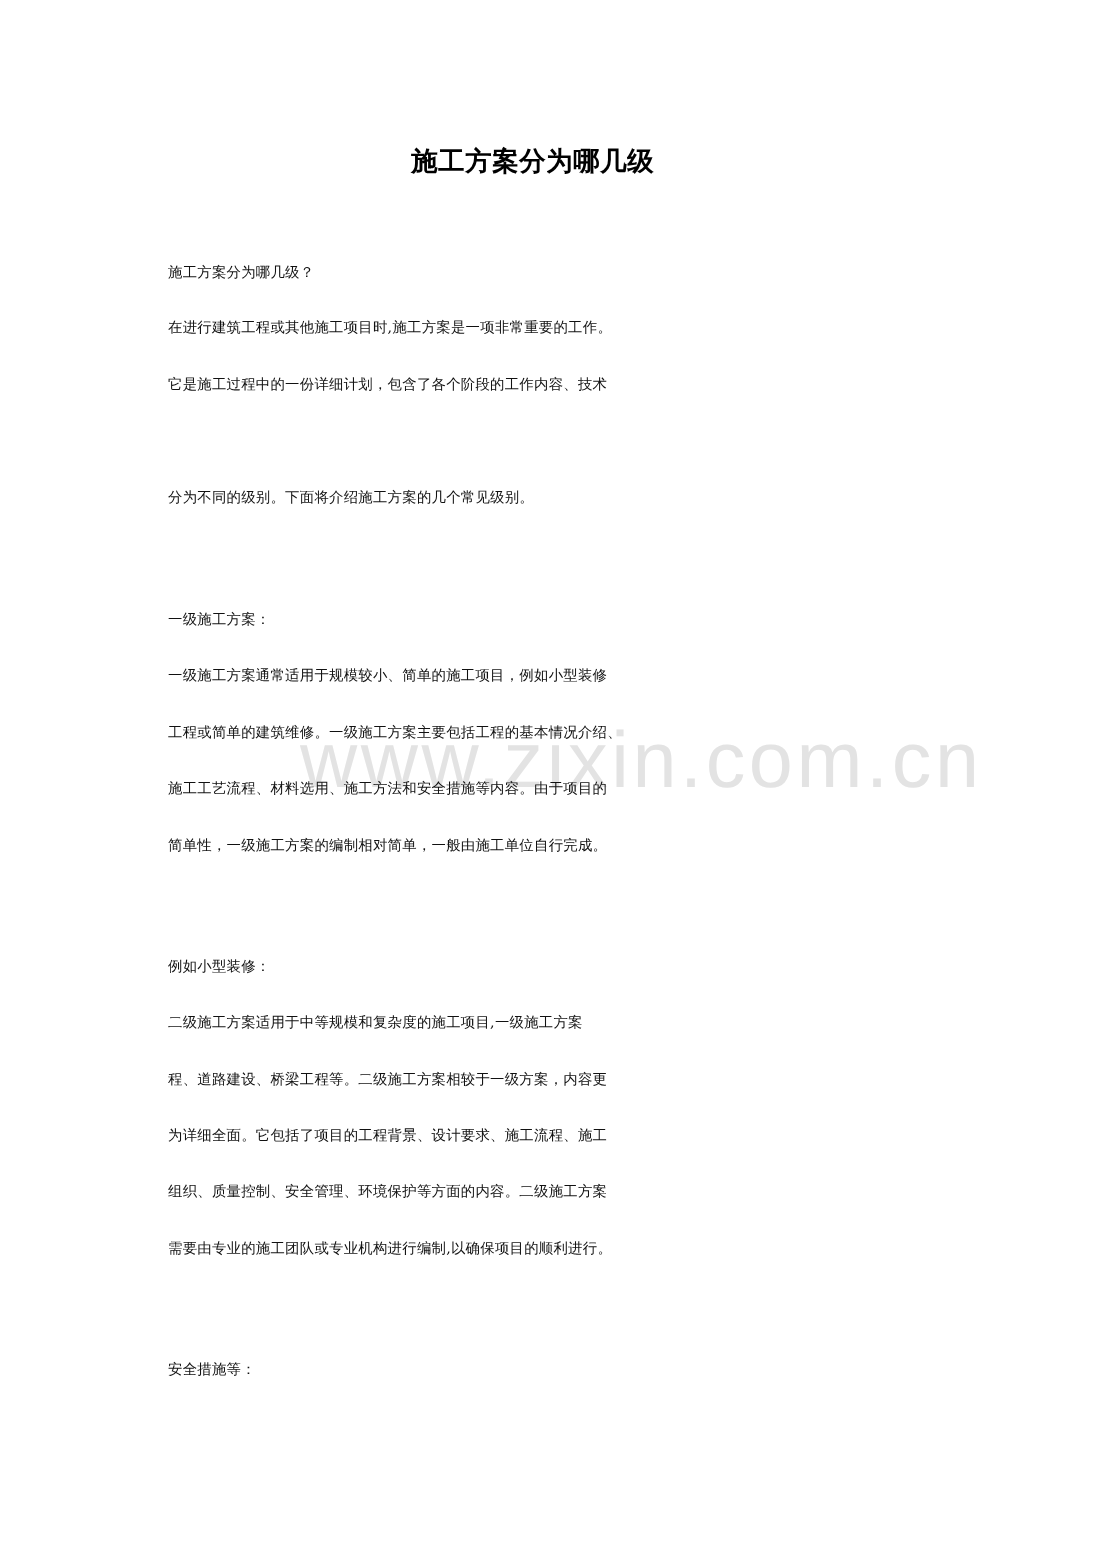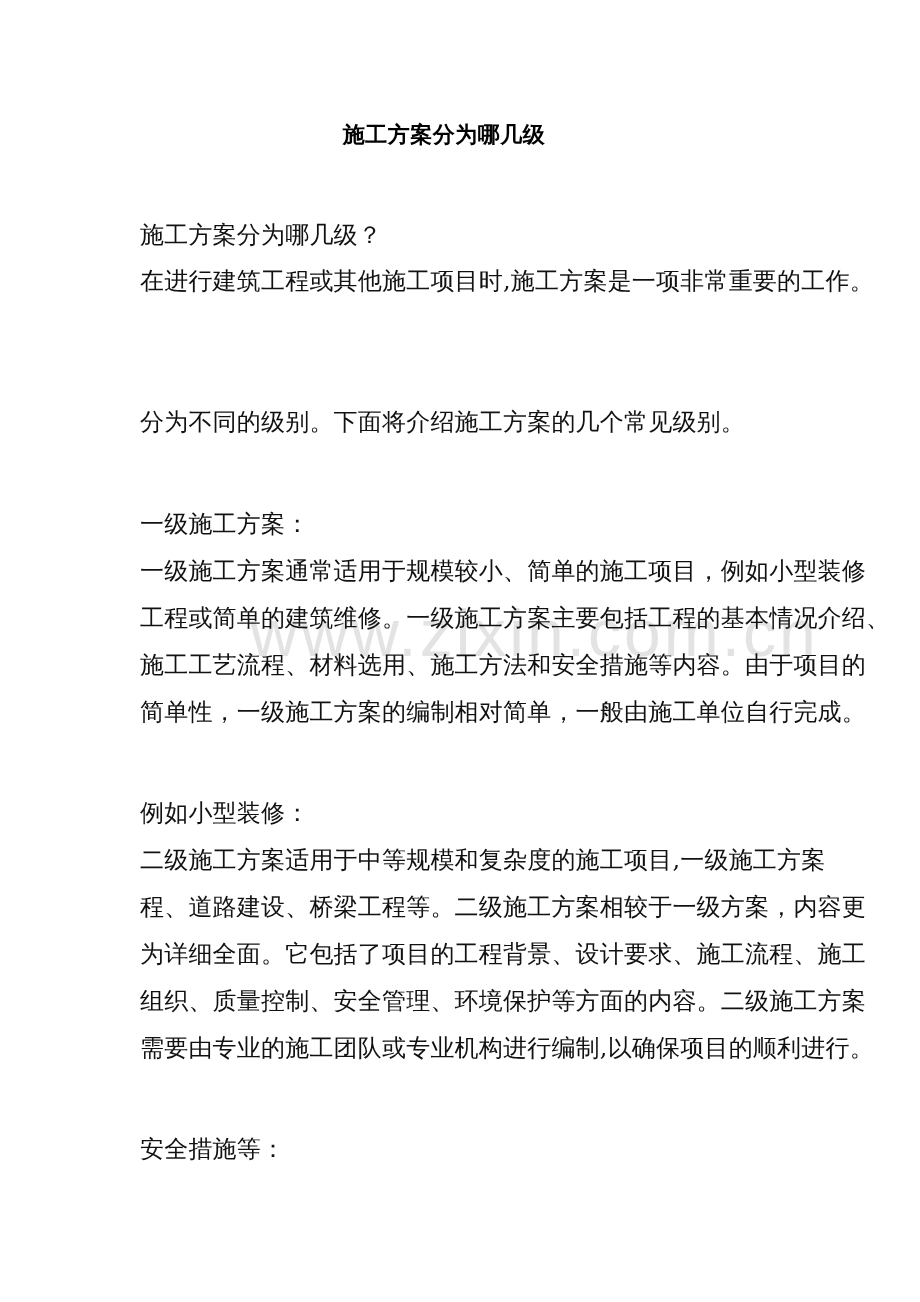"施工方案分为哪几级？" .line { font-size: 24px -> 12px }
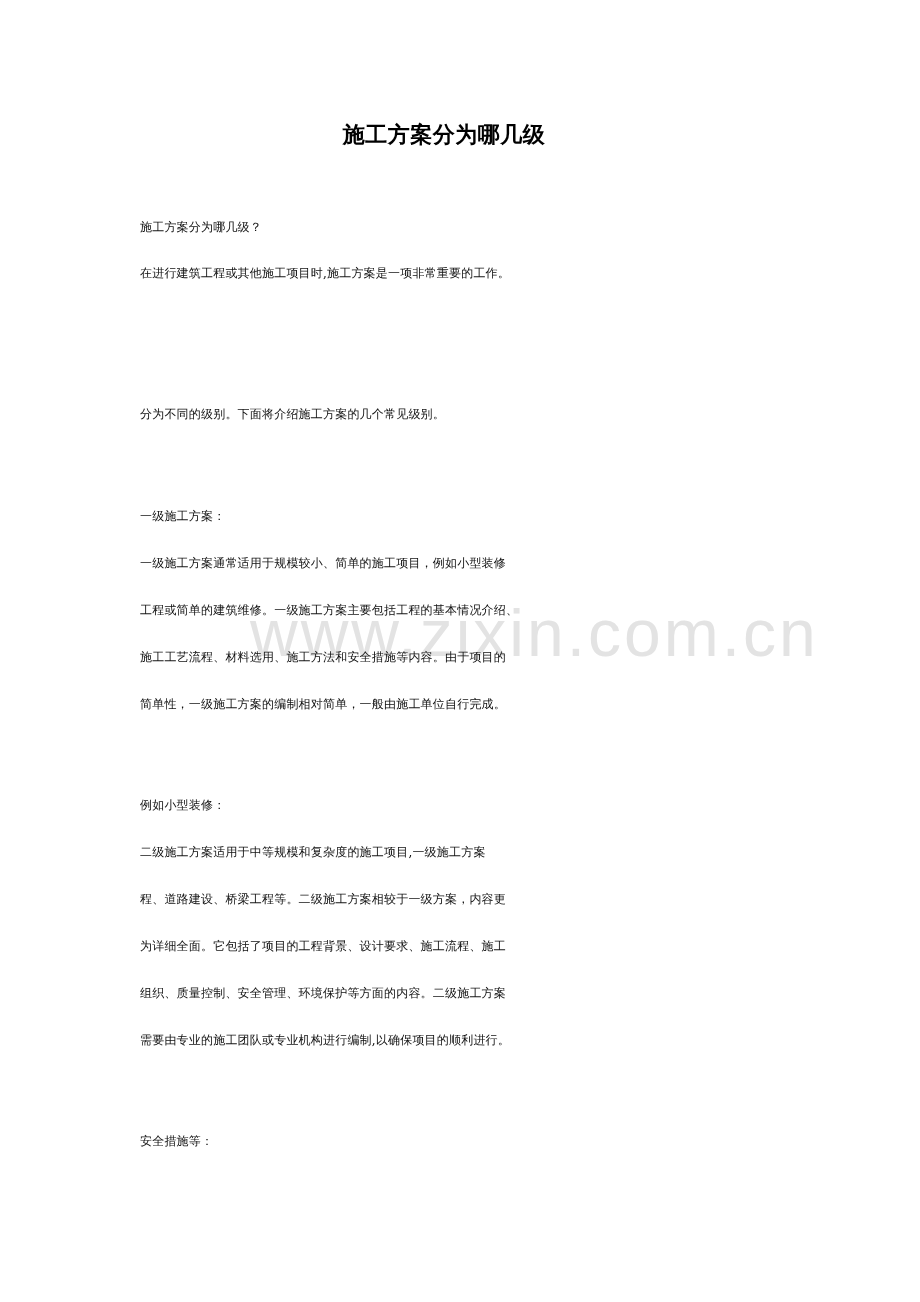"它是施工过程中的一份详细计划，包含了各个阶段的工作内容、技术" div.line { html: none -> <div>它是施工过程中的一份详细计划，包含了各个阶段的工作内容、技术</div> }
